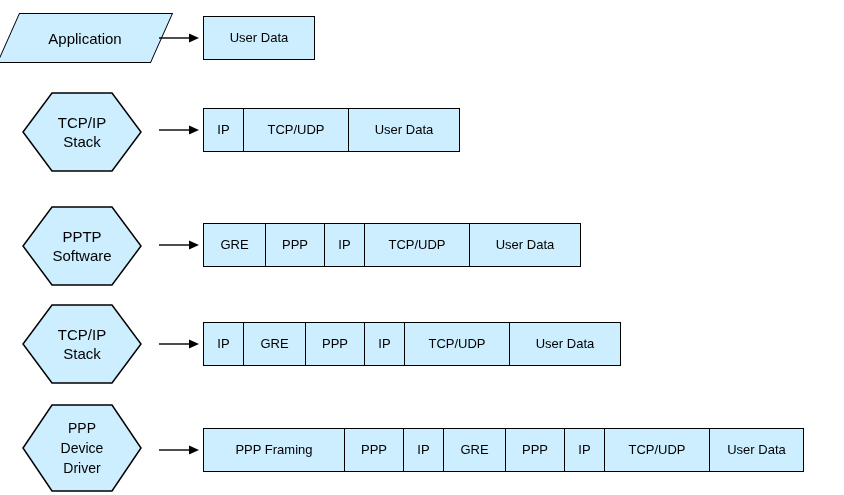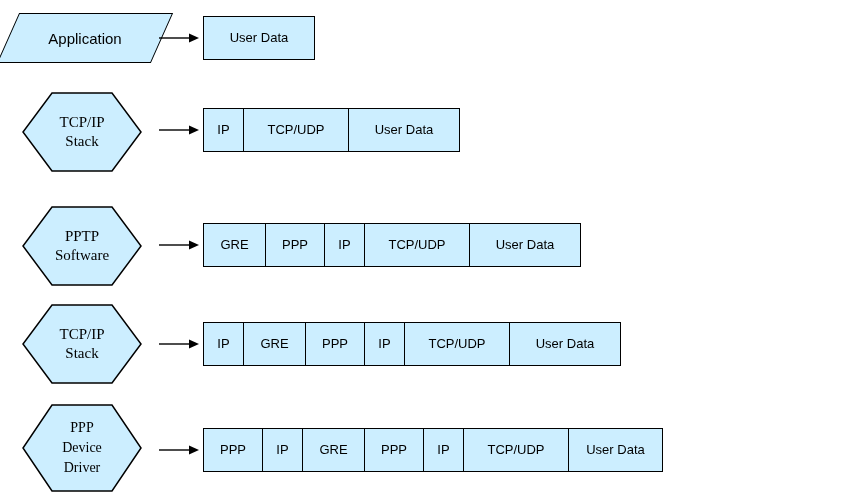"TCP/IP" .shape.hexagon .shape-label { font-family: Liberation Serif, serif -> none }
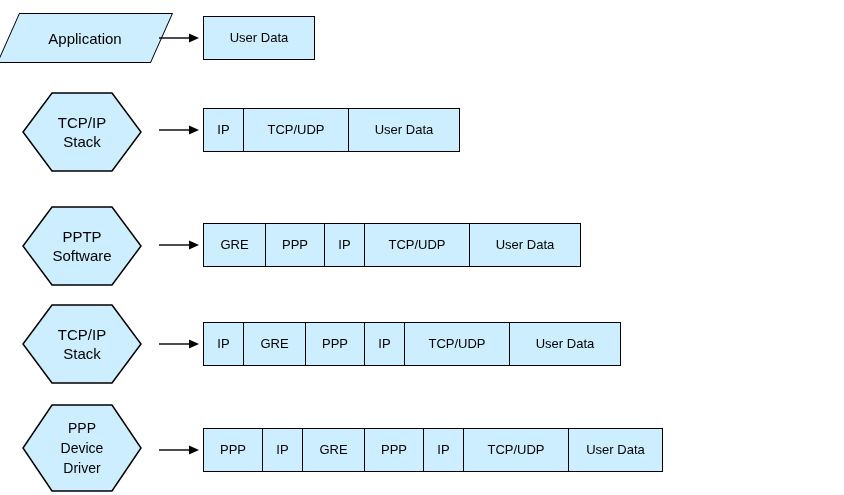"PPP Framing" div.packet-field { html: none -> <div>PPP Framing</div> }
